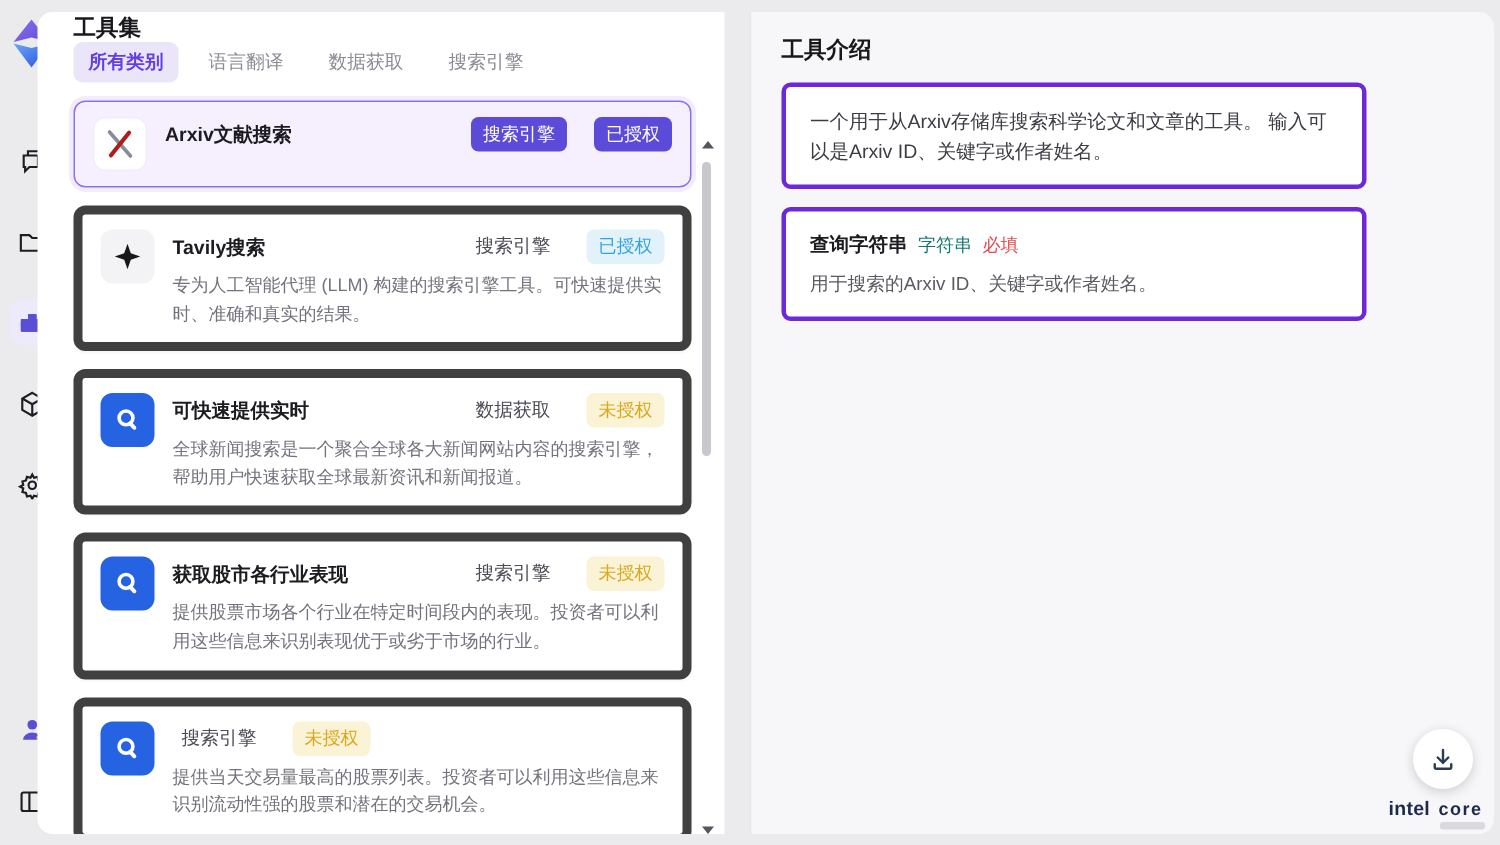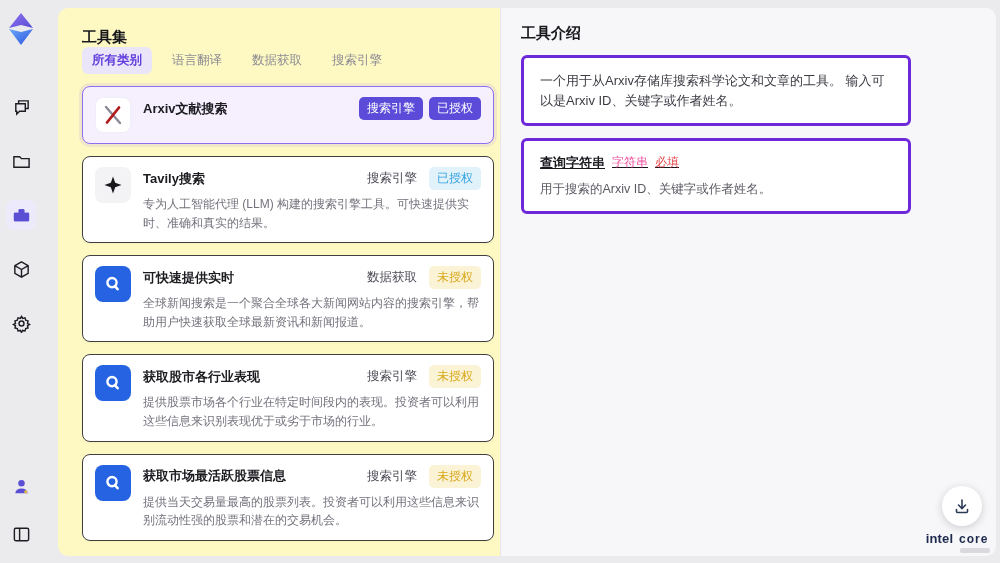"工具集" .list-panel { background: #fef9c3 -> #ffffff; left: 58px -> 25px; padding: 20px 22px 0 24px -> 1px 22px 0 24px }
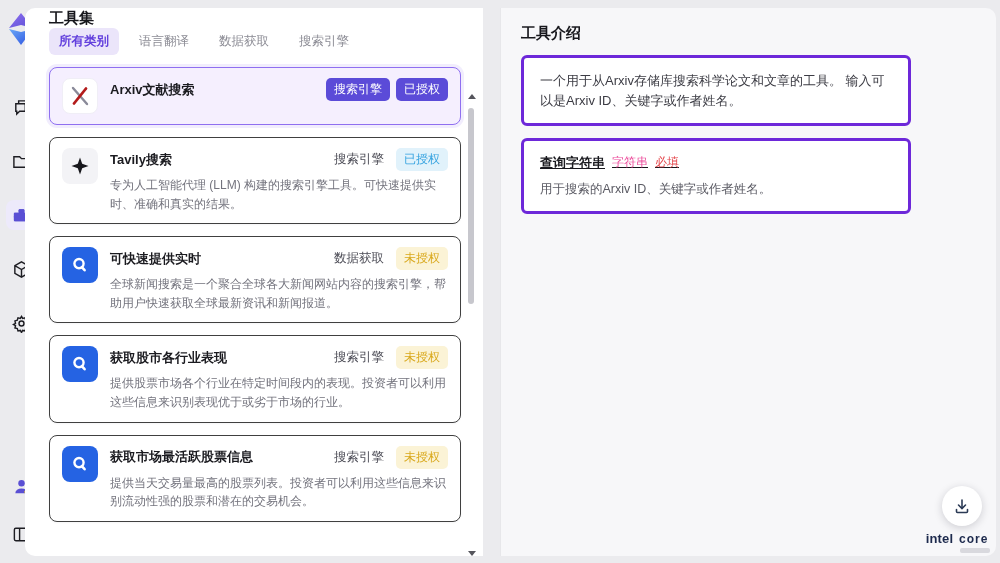"Arxiv文献搜索" .tool-head { gap: 6px -> 18px }
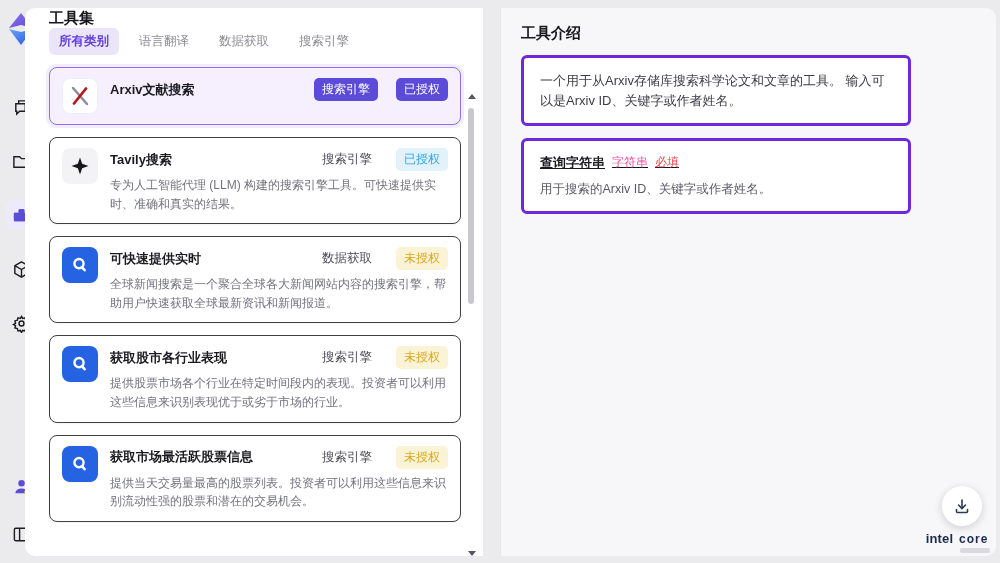"Tavily搜索" .tool { border: 1px solid #404040 -> 6px solid #404040 }
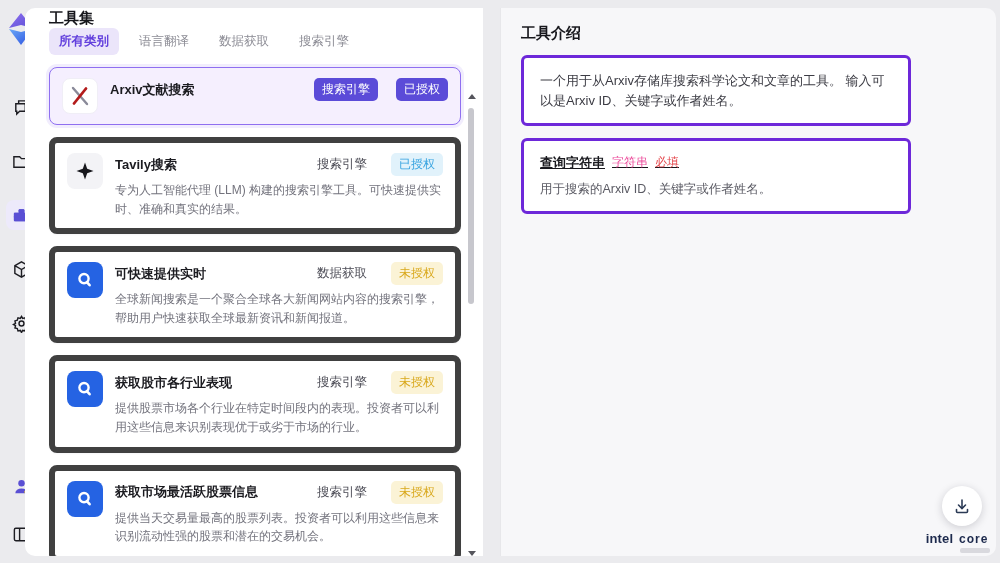"查询字符串" .param-head { align-items: flex-start -> center; text-decoration: underline -> none }
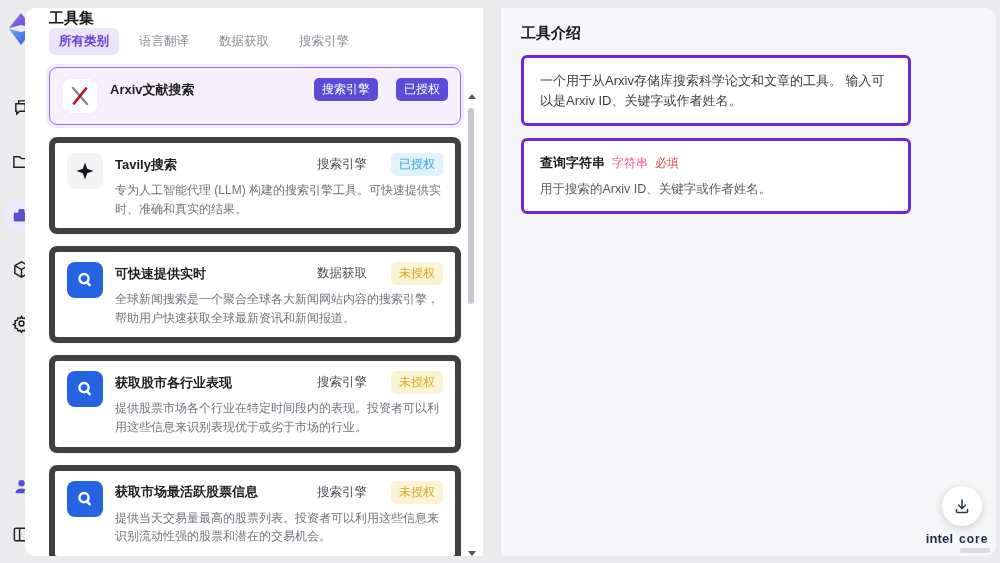"字符串" .param-type { color: #ec4899 -> #0f766e }
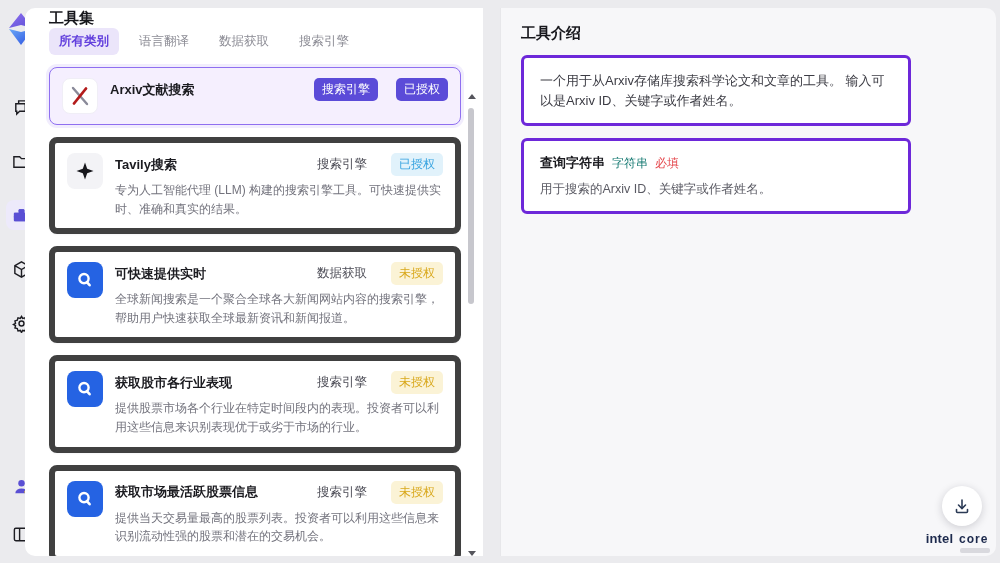"获取市场最活跃股票信息" span.tool-name { html: <span>获取市场最活跃股票信息</span> -> none }
